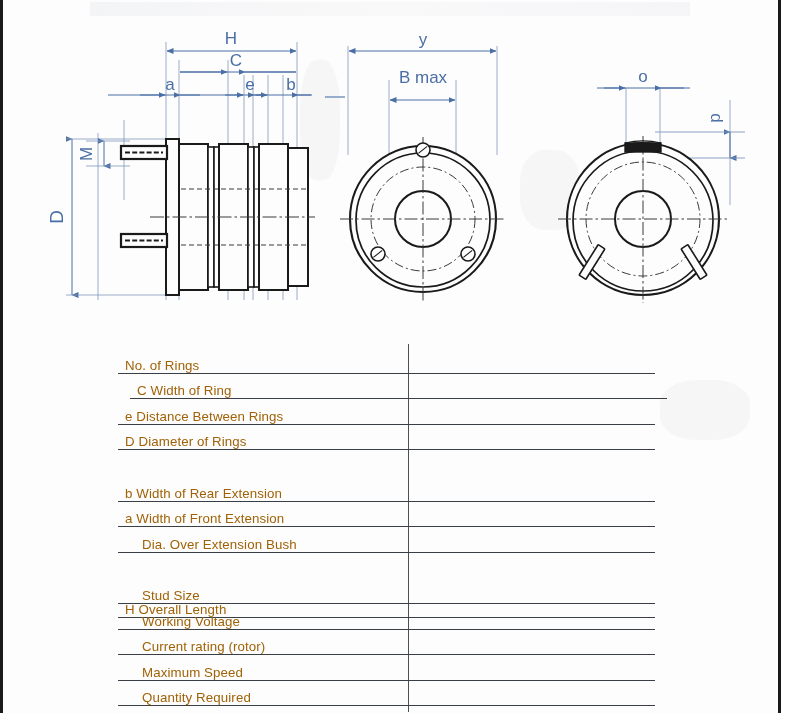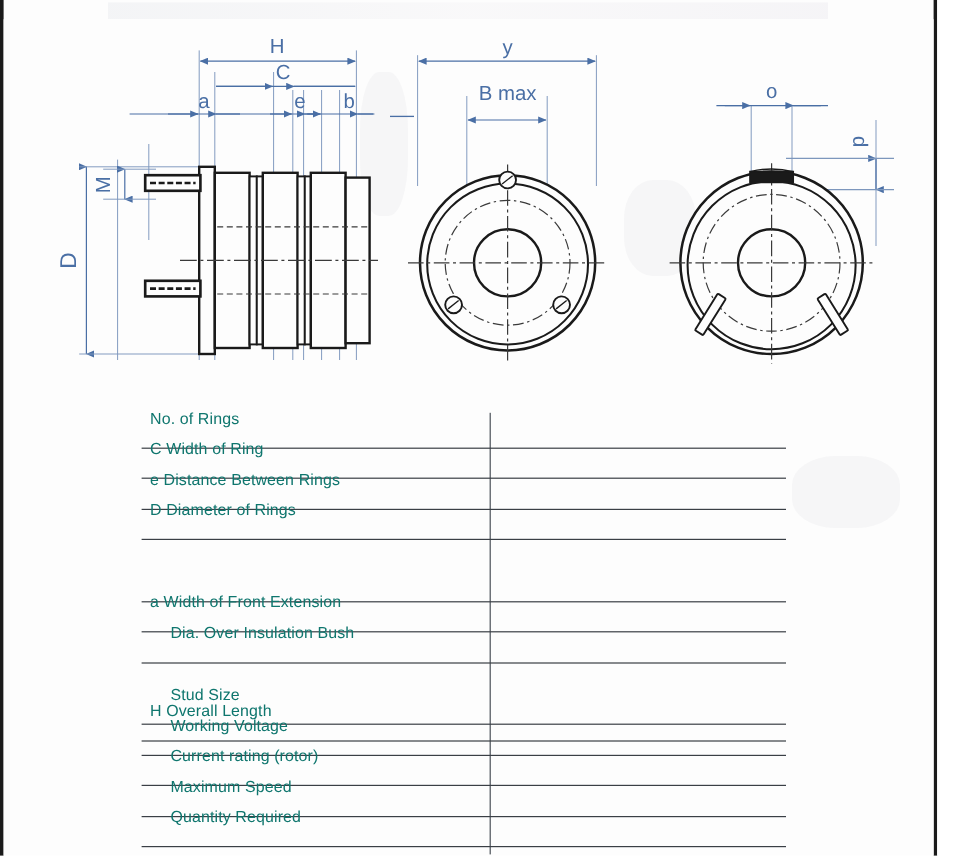"No. of Rings" .spec-label { bottom: 18px -> 1px; color: #0f766e -> #a16207 }
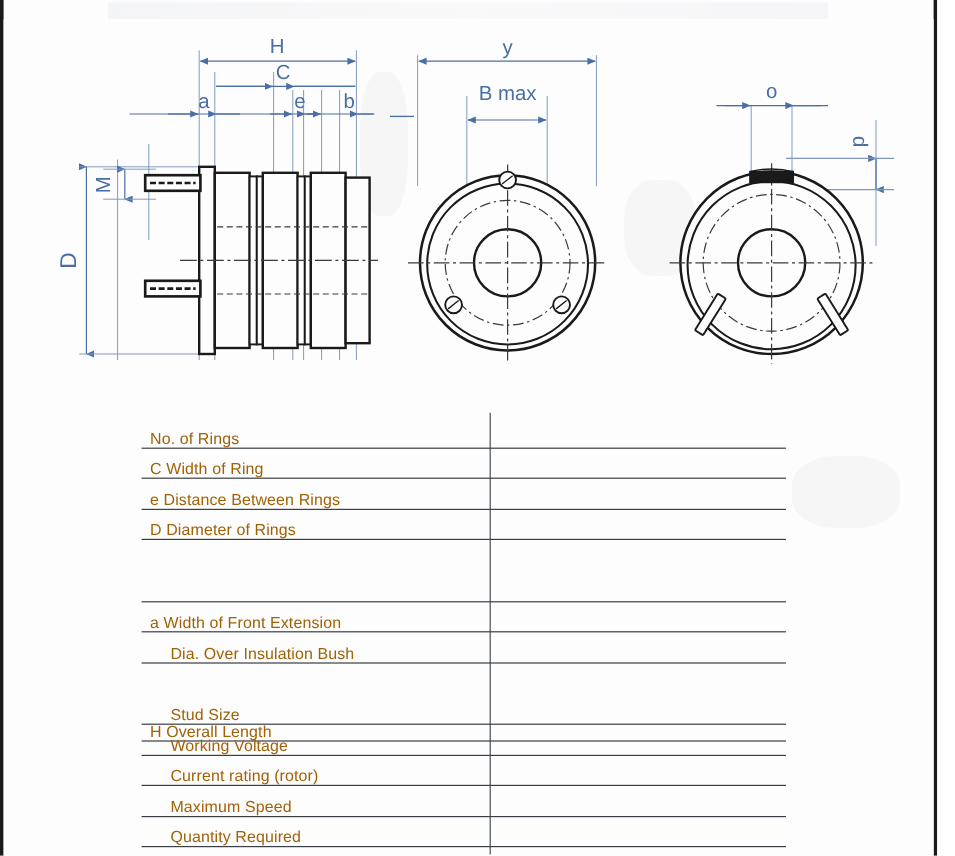"C Width of Ring" div.spec-row { margin-left: none -> 12px }
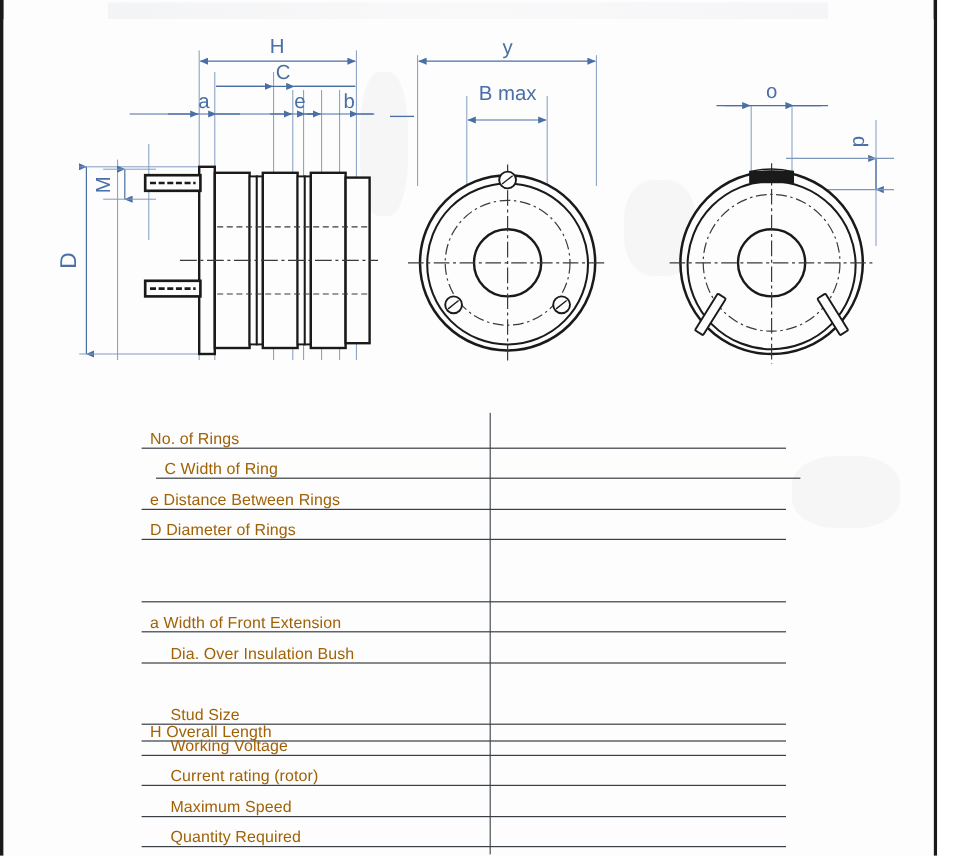"b Width of Rear Extension" span.spec-label { html: none -> <span>b Width of Rear Extension</span> }
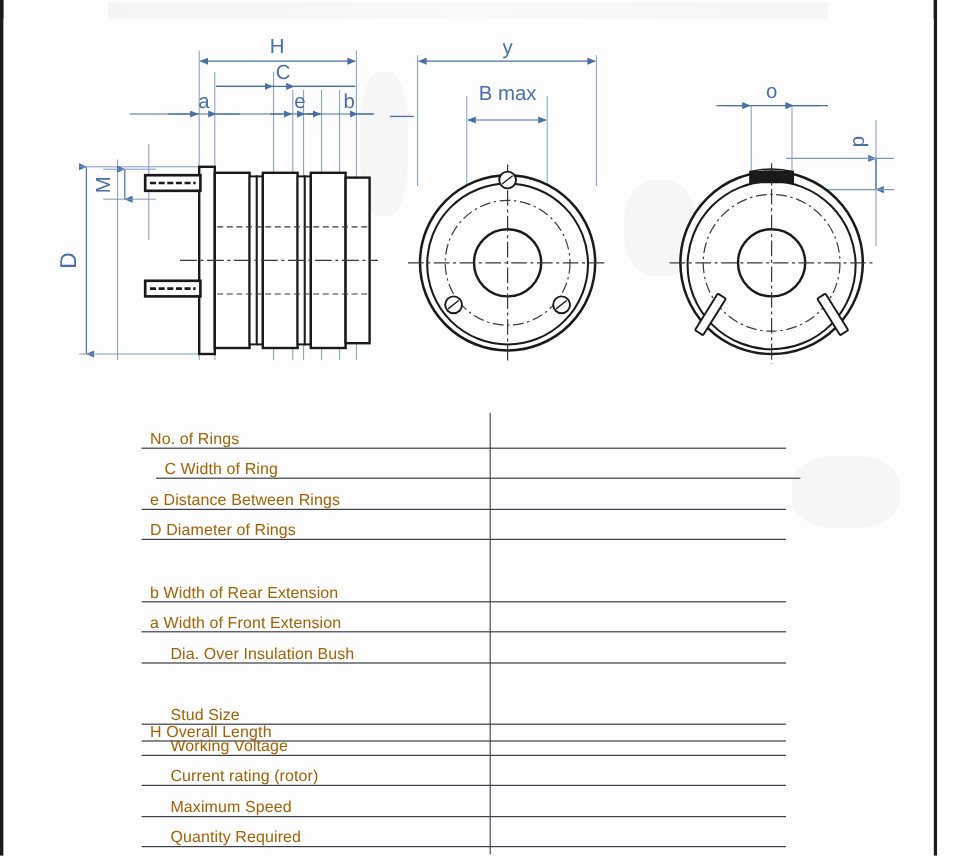"Dia. Over Insulation Bush" span.spec-label { text: Insulation -> Extension }
